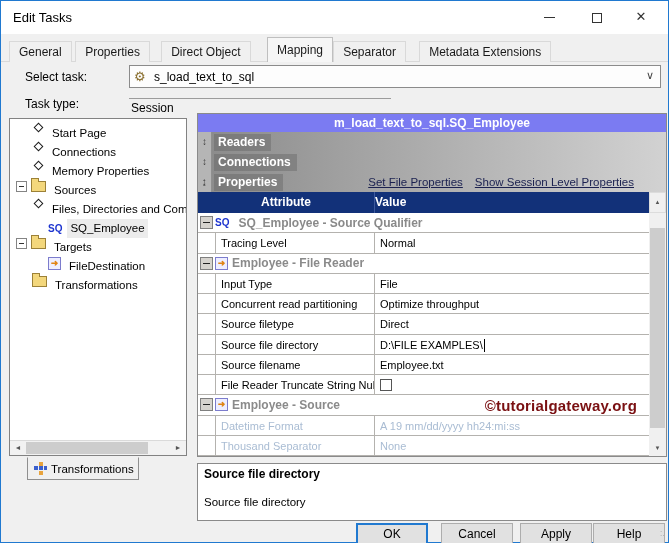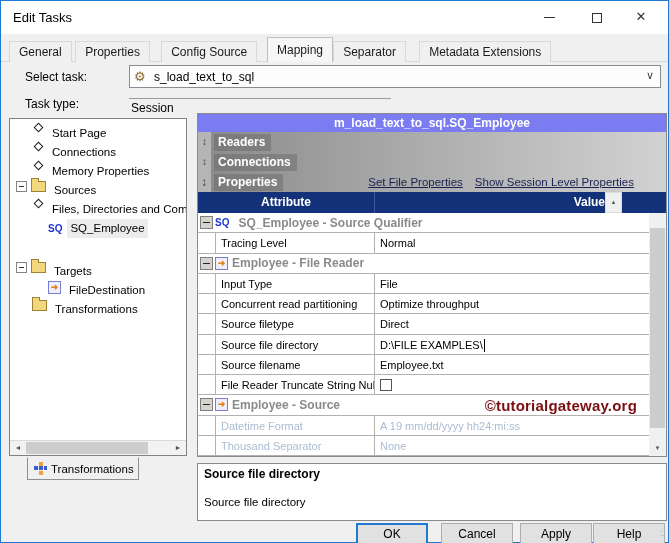"Config Source" div.tab { text: Config Source -> Direct Object }
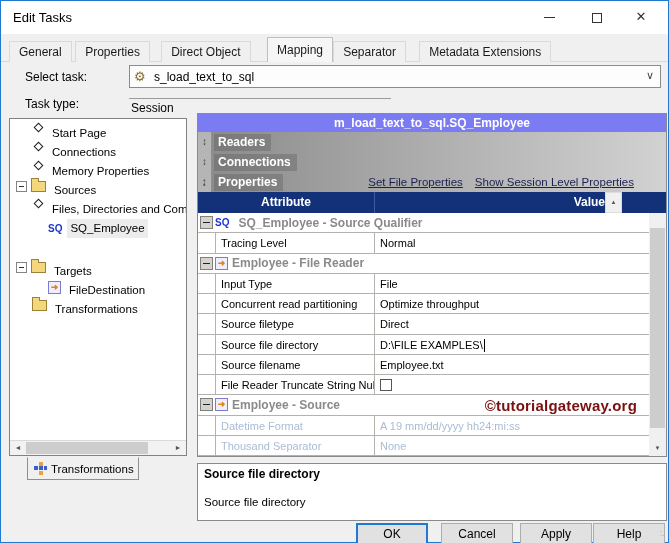"Value" .gh-val { text-align: right -> left; width: 231px -> 275px }
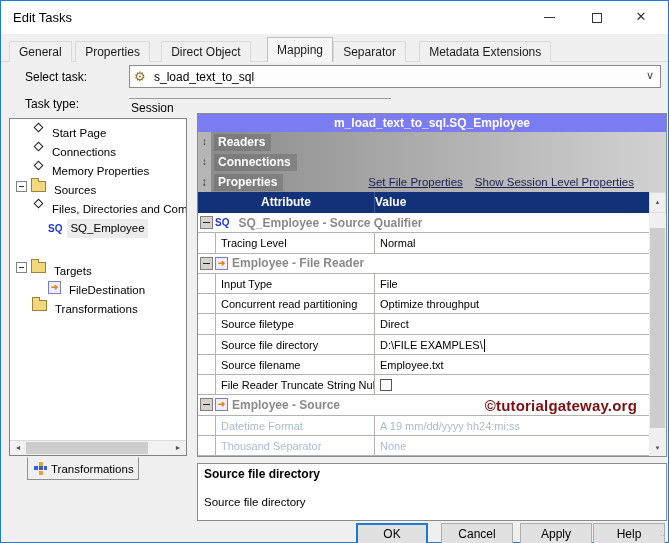"Targets" div.tree-item { margin-top: 24px -> none }
